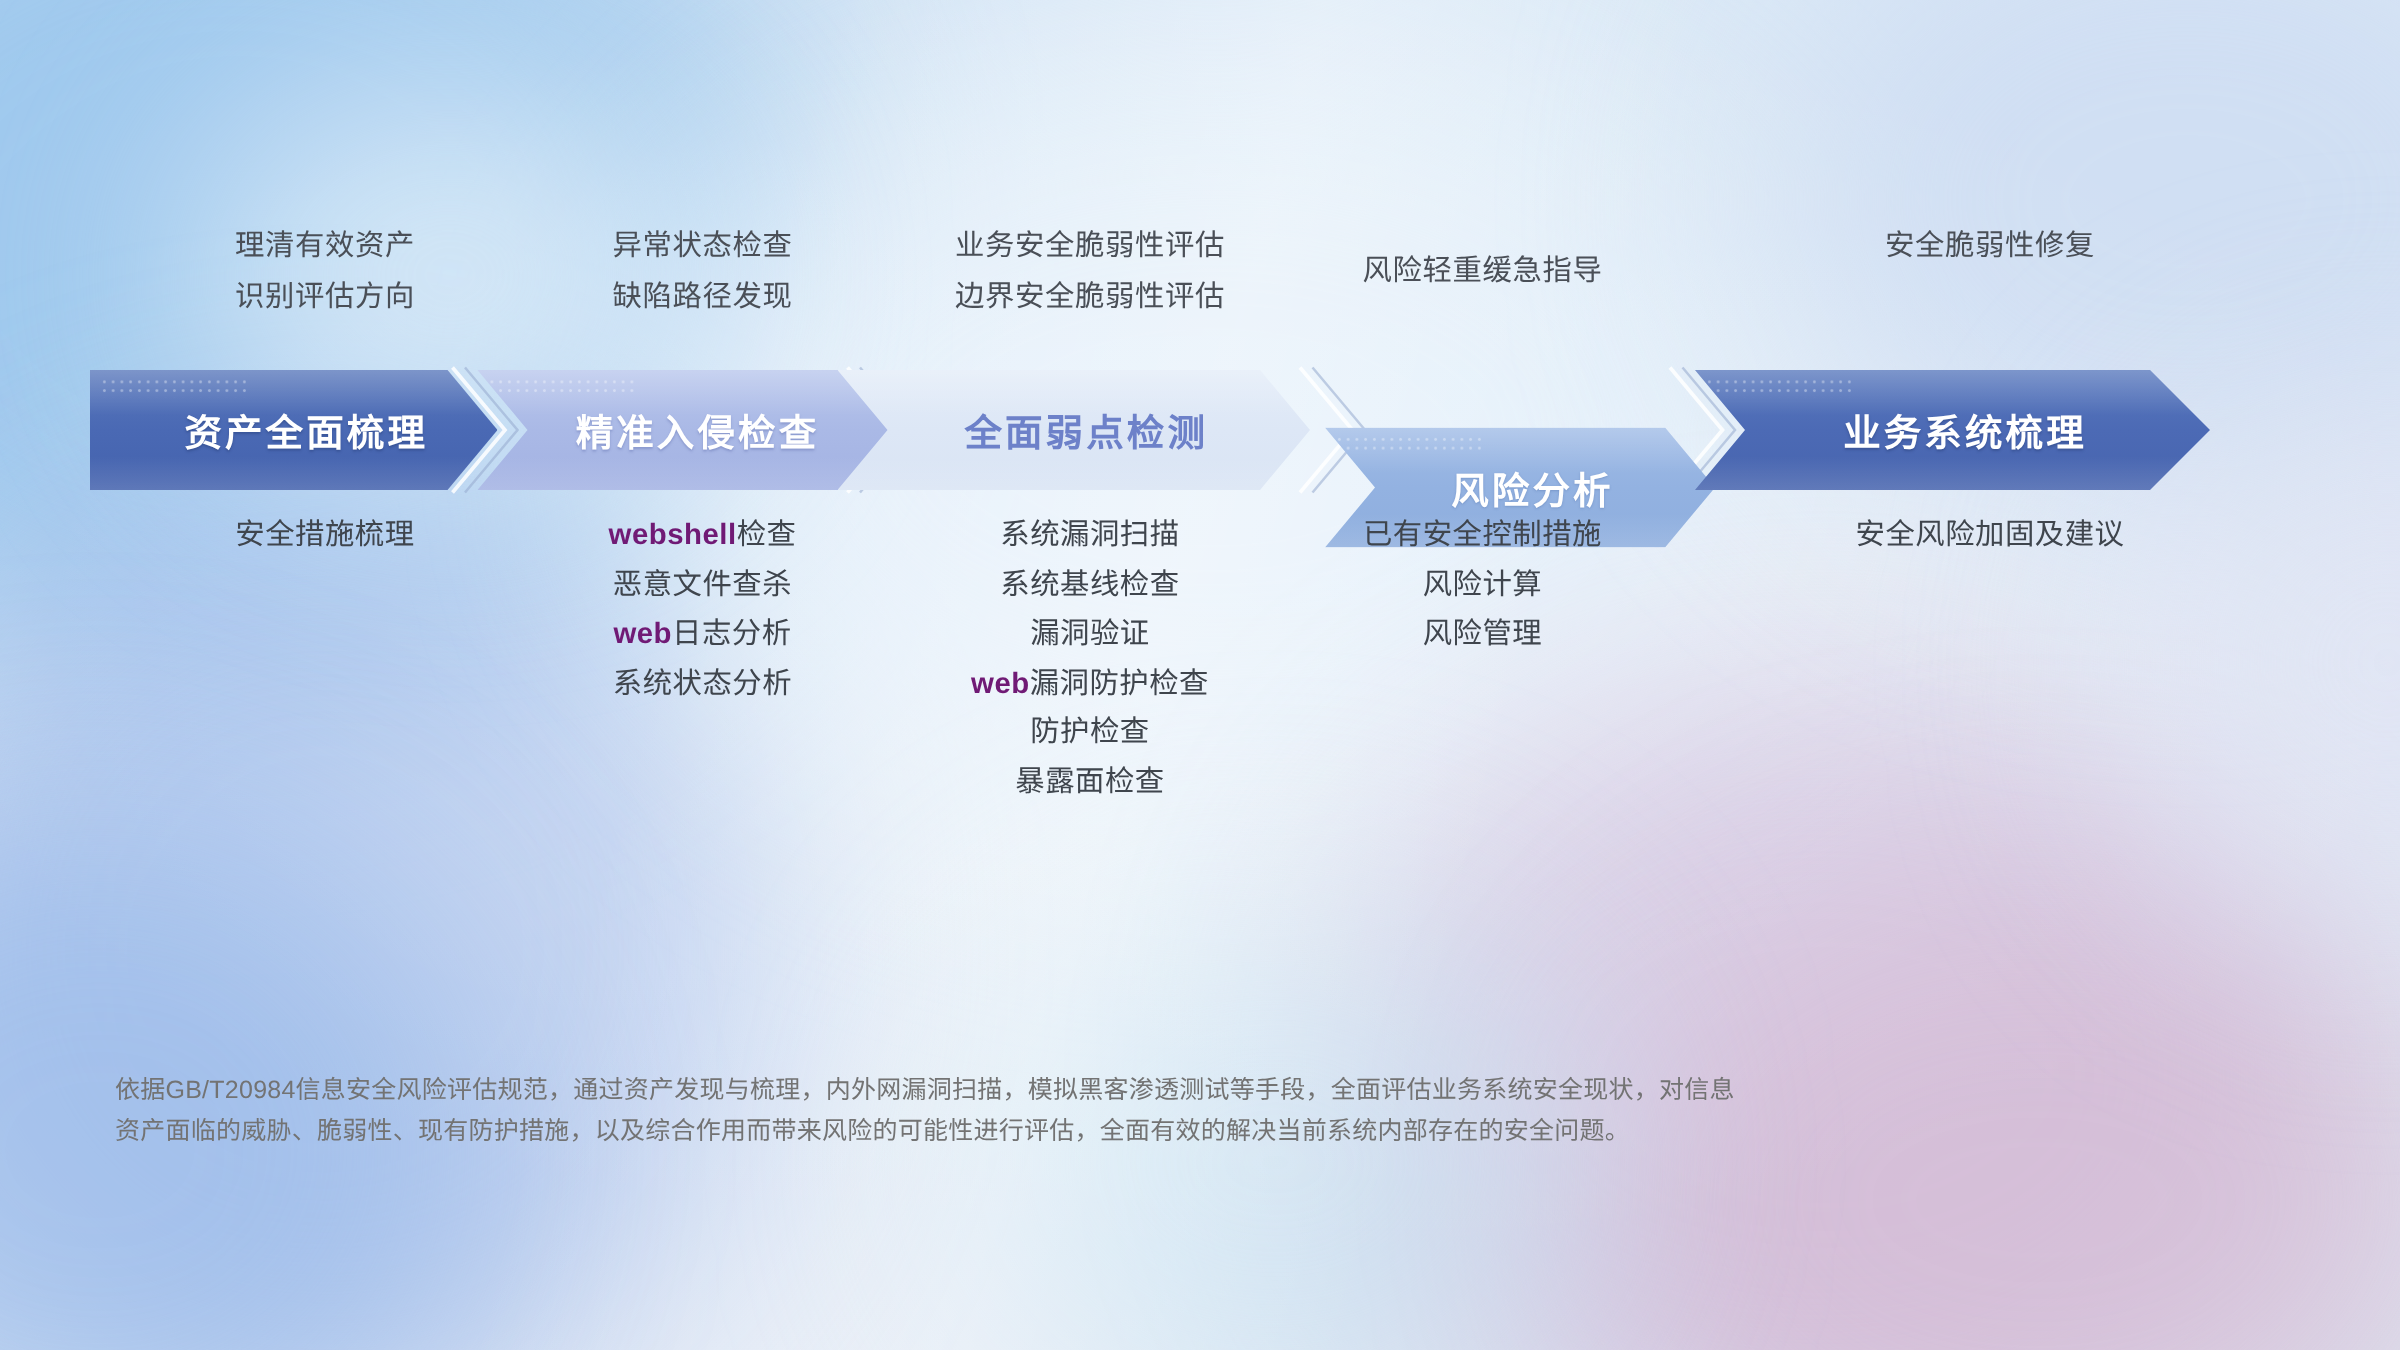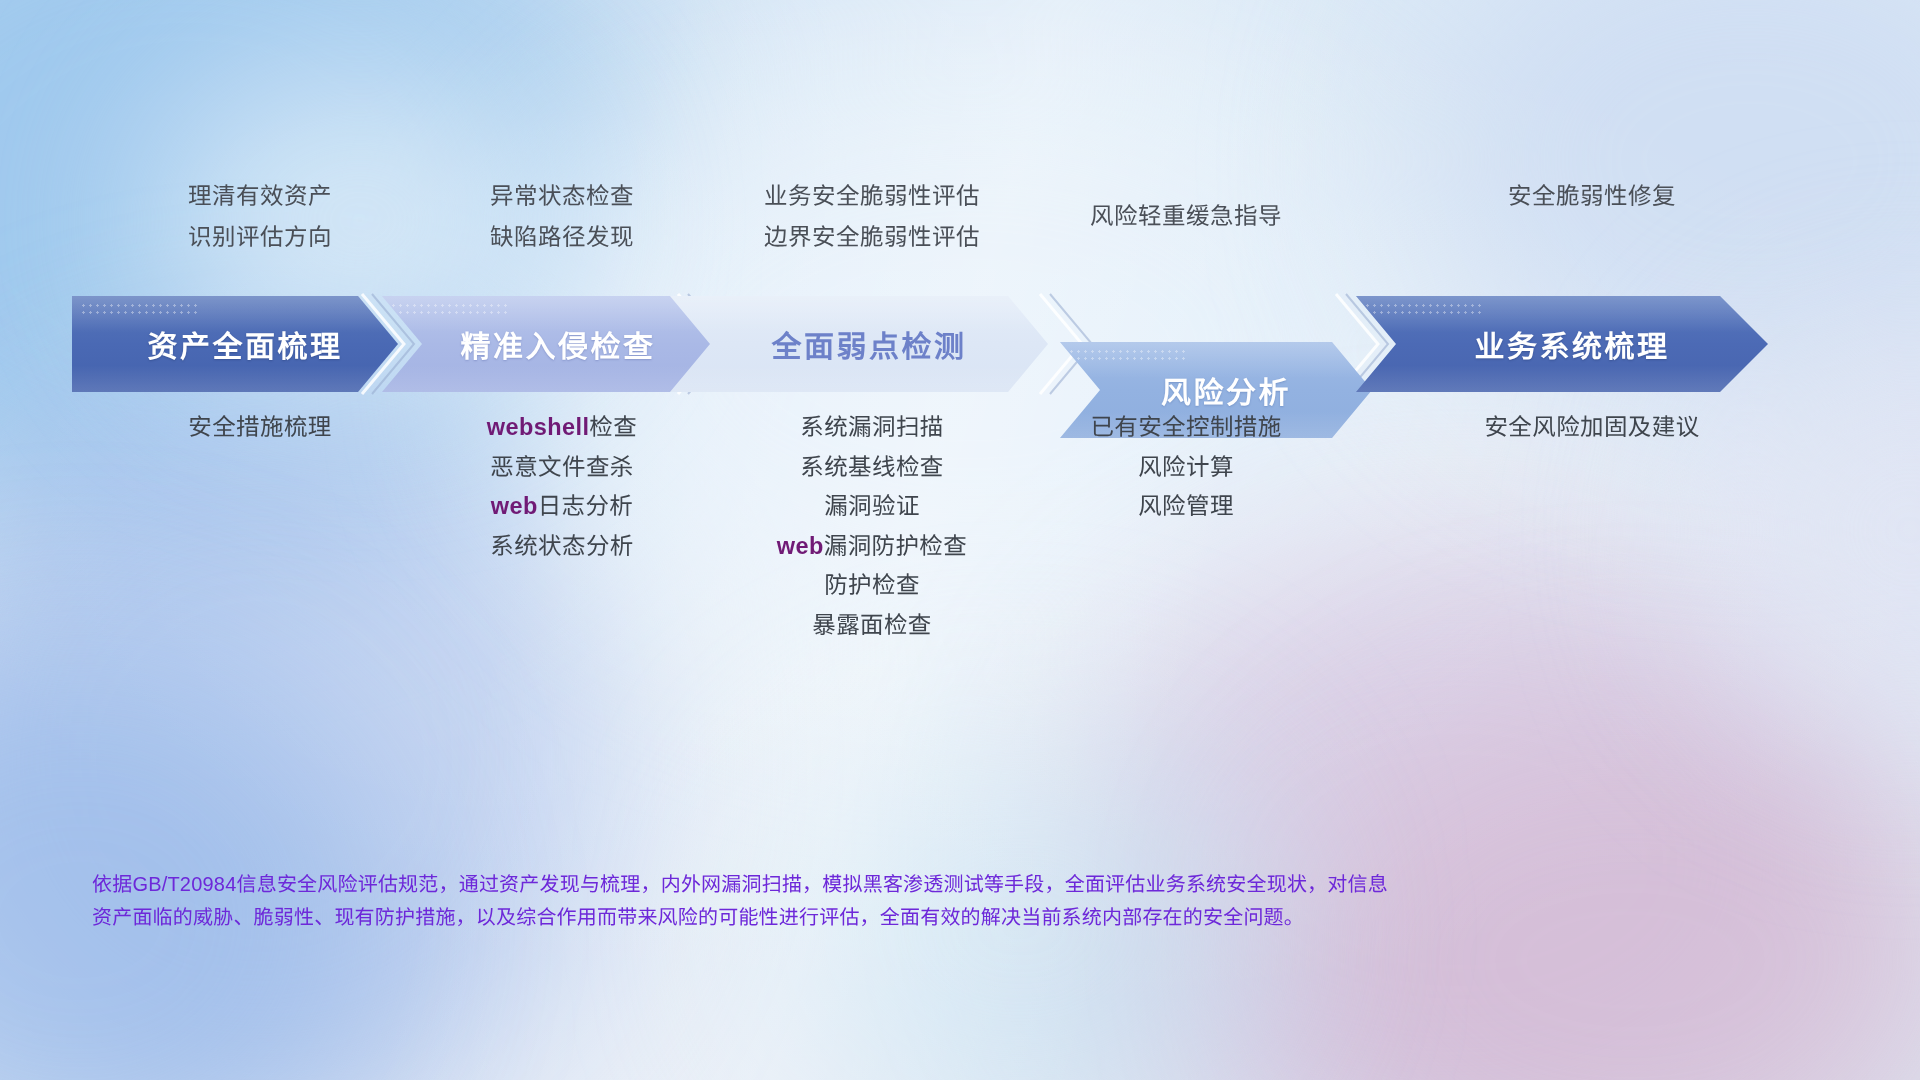"依据GB/T20984信息安全风险评估规范，通过资产发现与梳理，内外网漏洞扫描，" .footer { color: #6d28d9 -> #737373; margin-top: 12px -> none }
